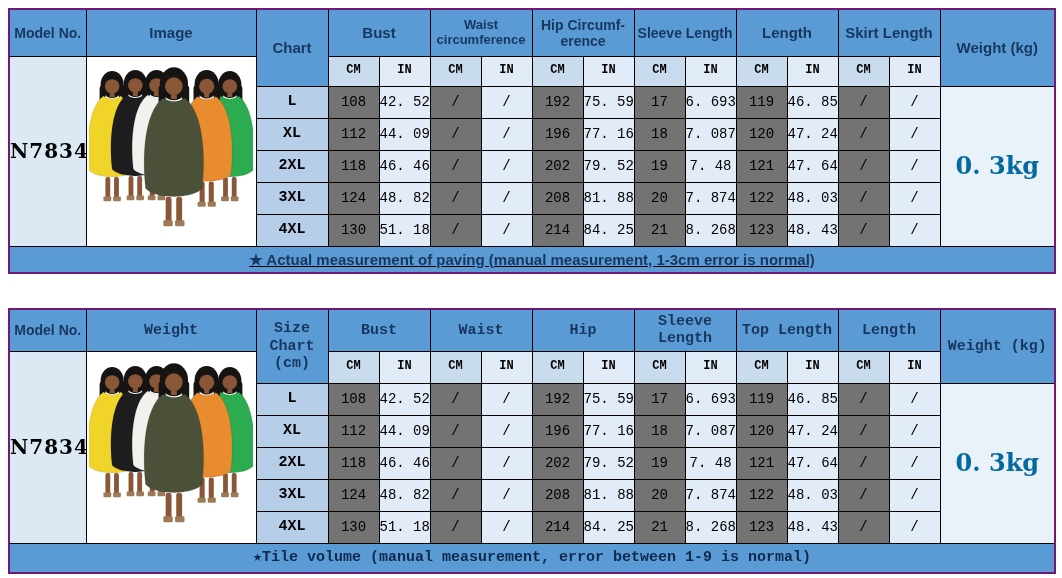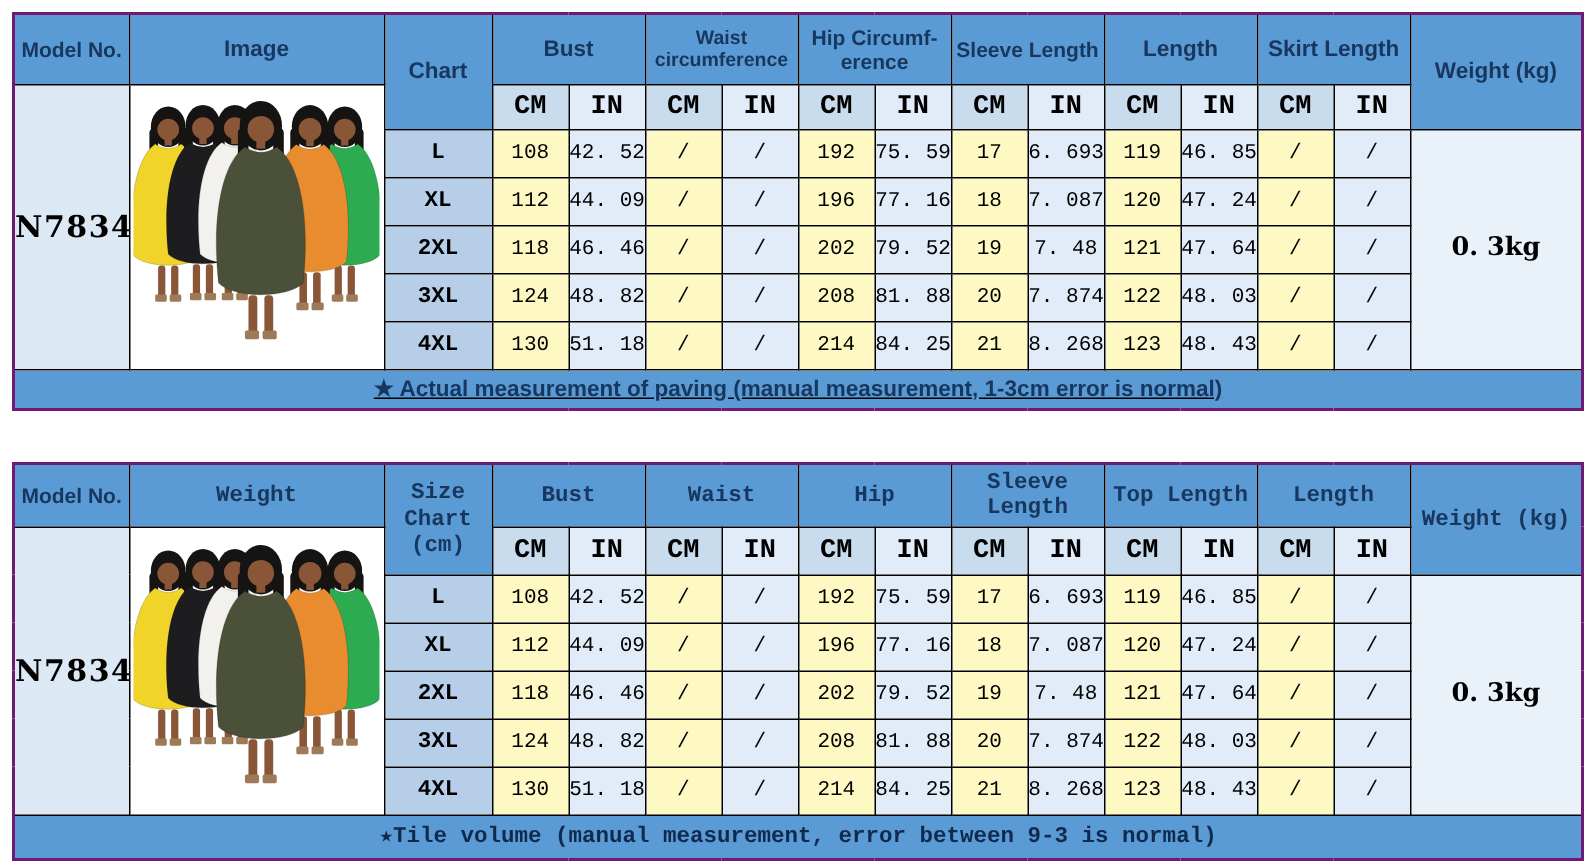"CM" td.u { font-size: 18px -> 12px }
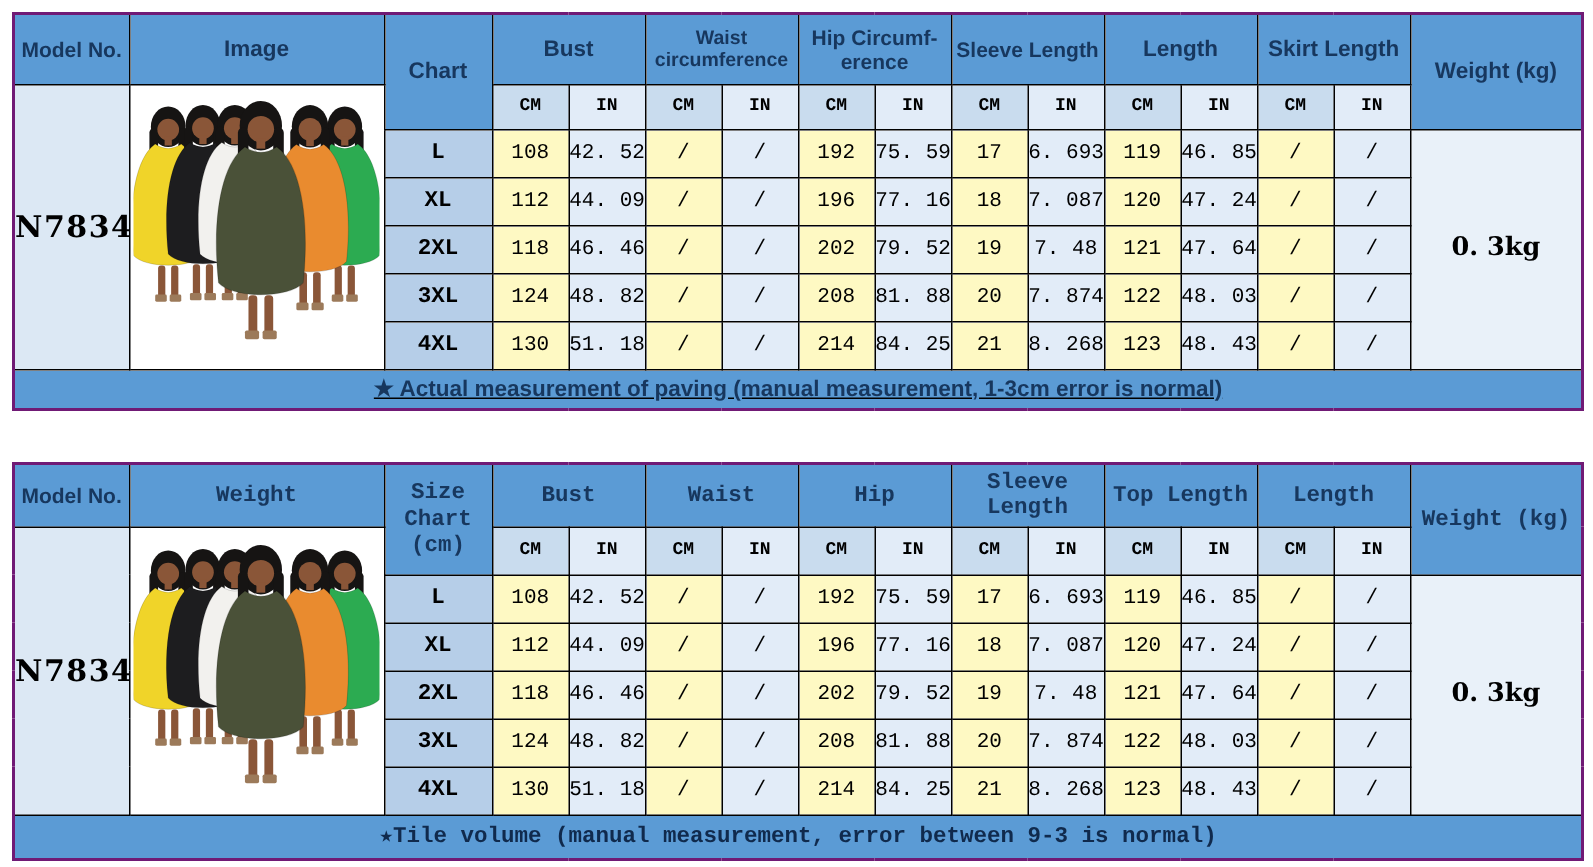"108" td.vc { background: #fef9c3 -> #737373 }
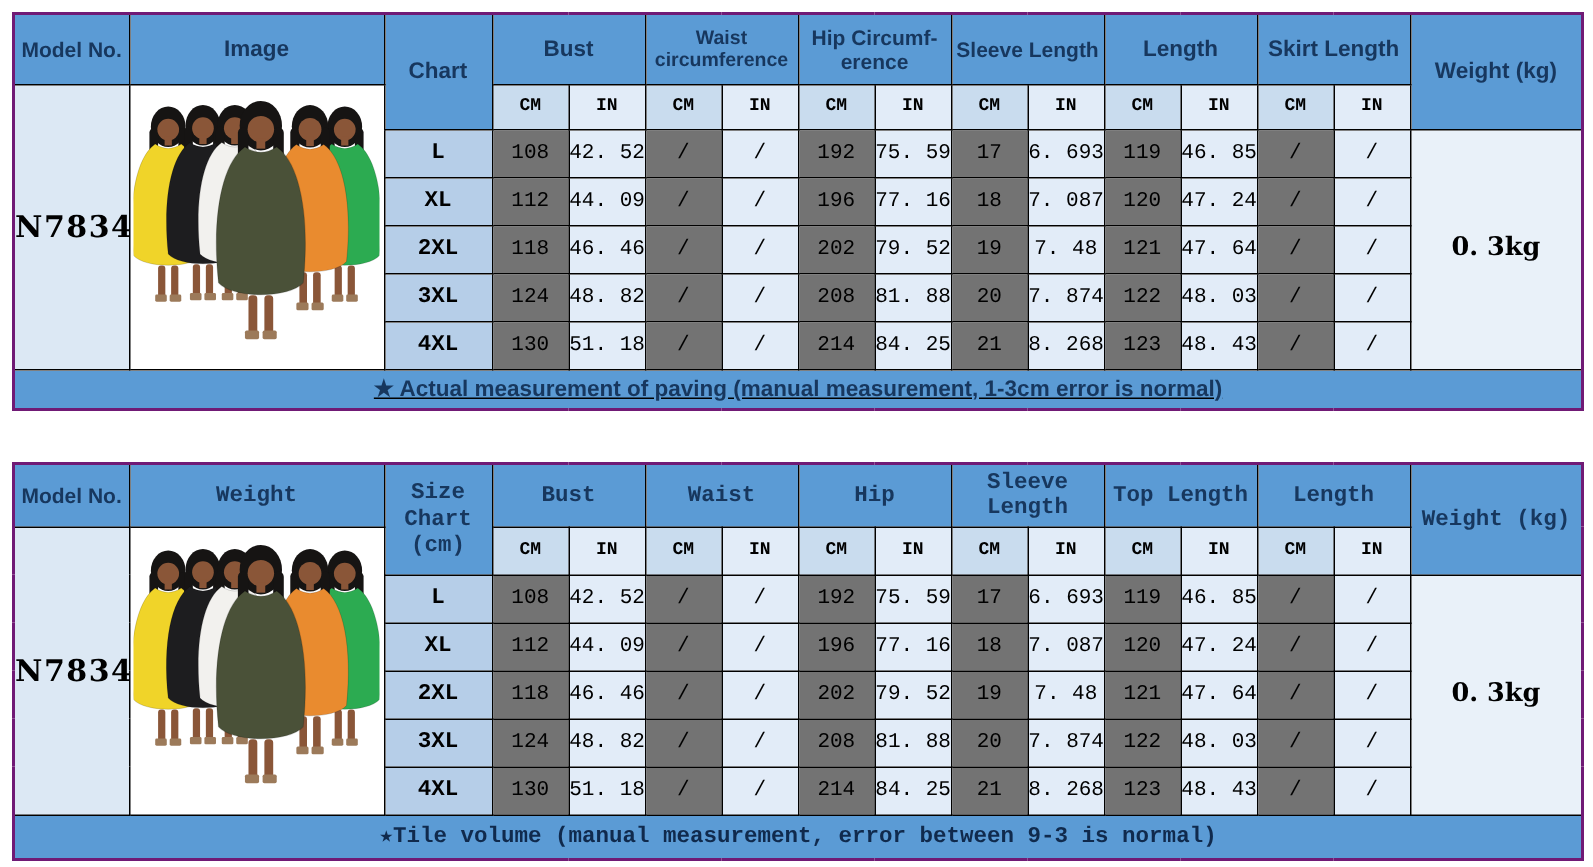"0. 3kg" td.weightcell { color: #000000 -> #0369a1; font-size: 17px -> 24px }
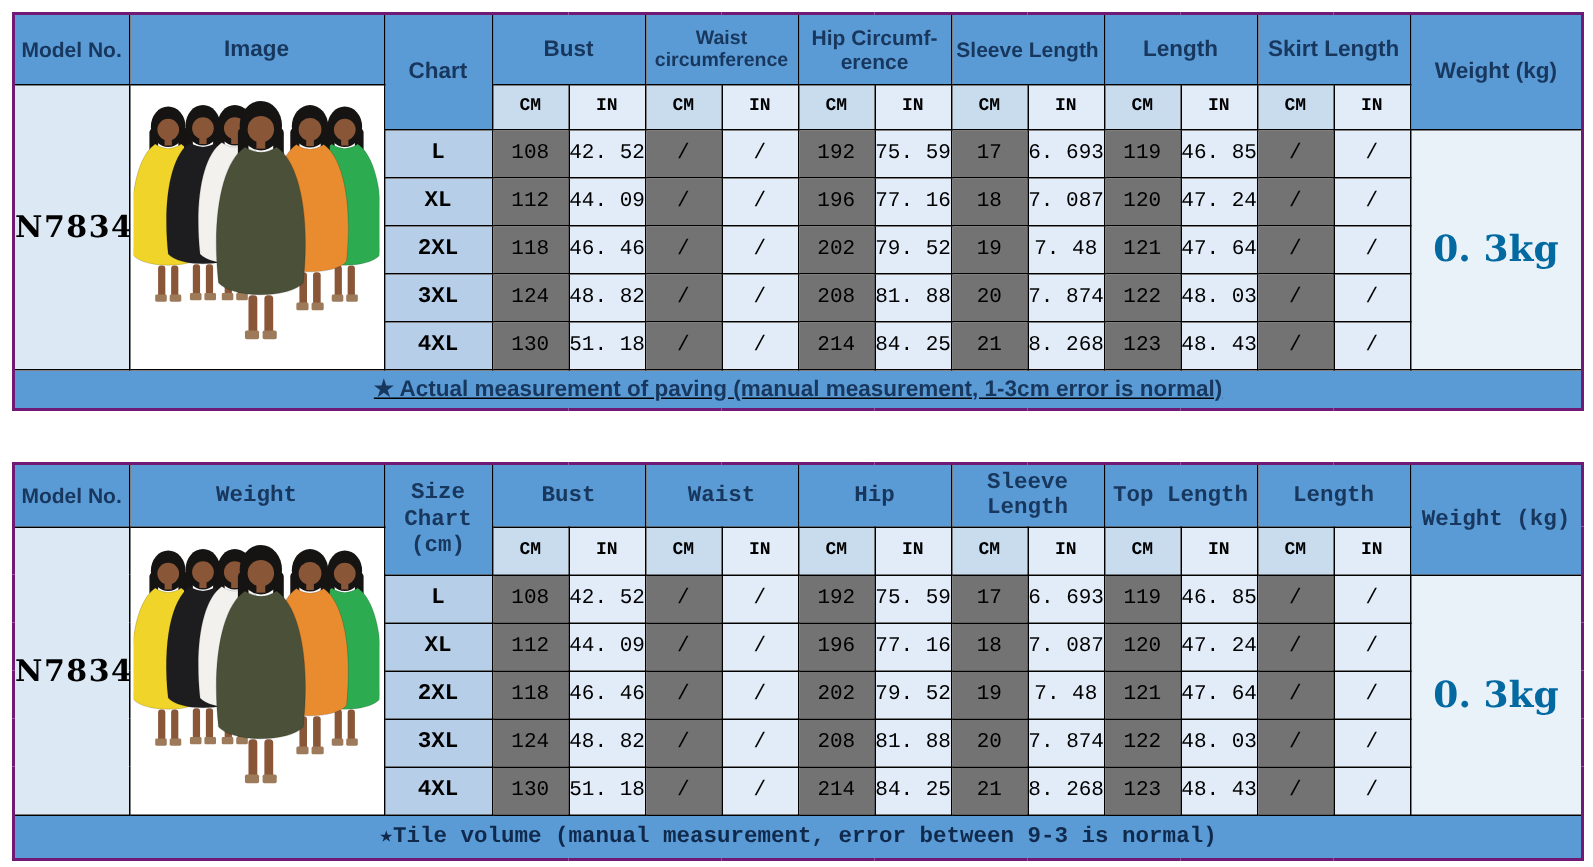"★Tile volume (manual measurement, error" td.footer { text: 9-3 -> 1-9 }
